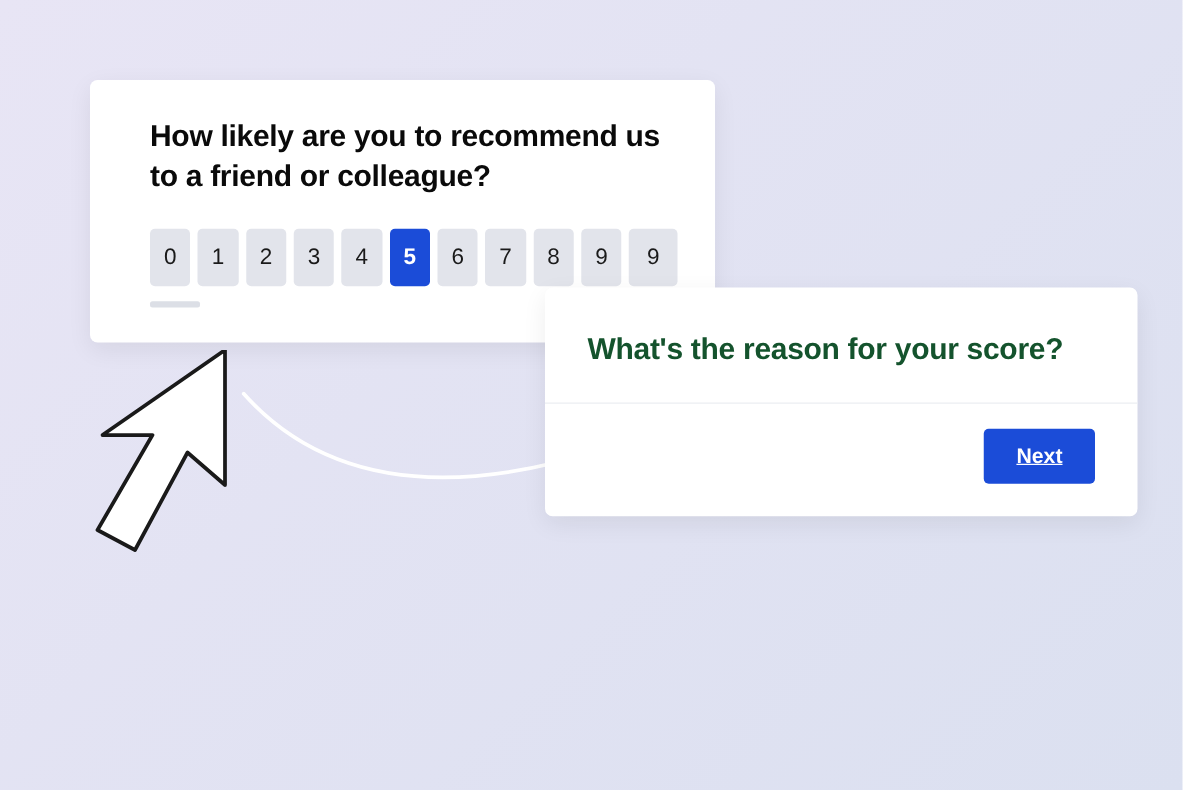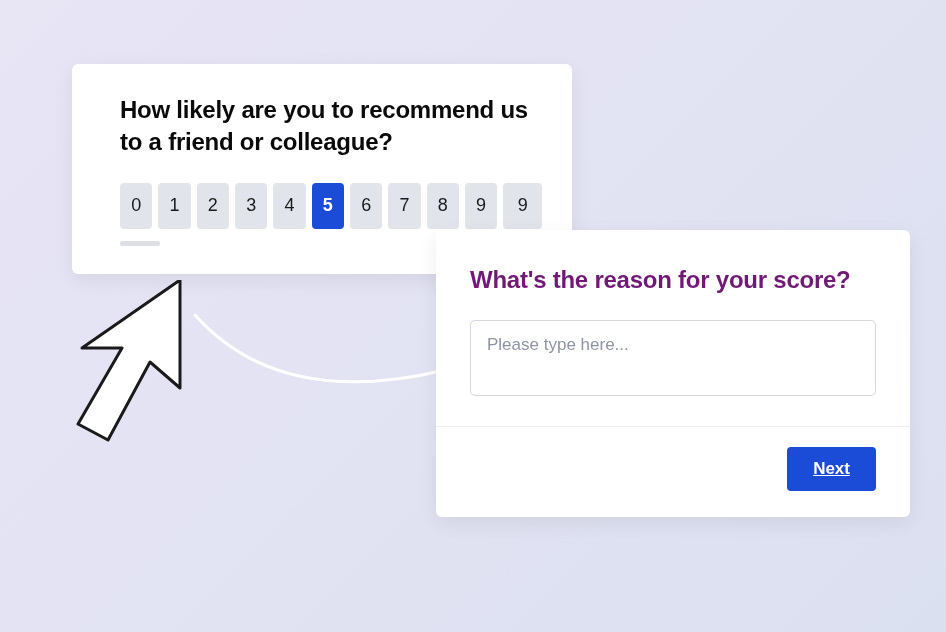"What's the reason for your" .reason-question { color: #701a75 -> #14532d }
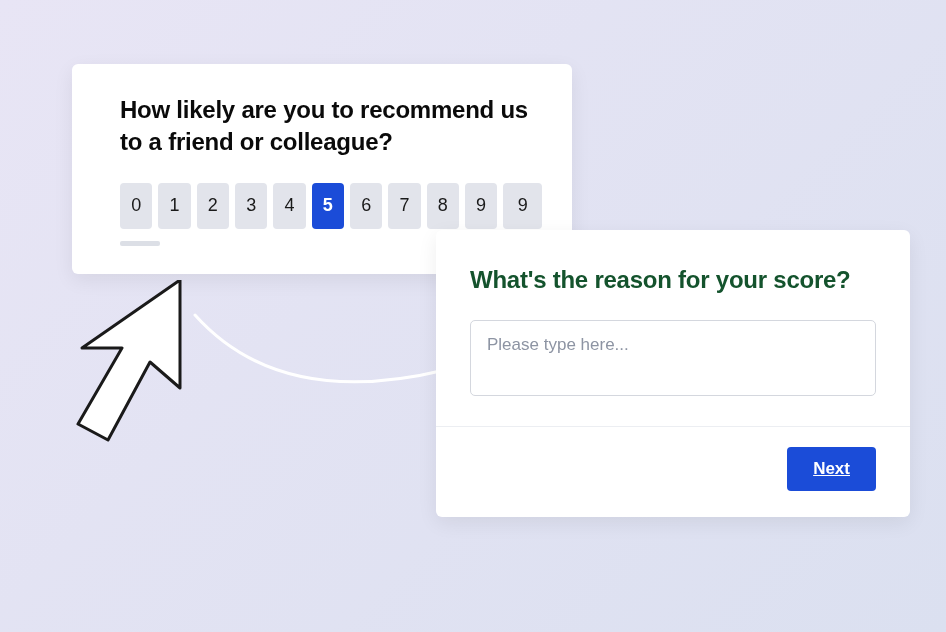"Please type here..." textarea.reason-input { html: <textarea></textarea> -> none }
